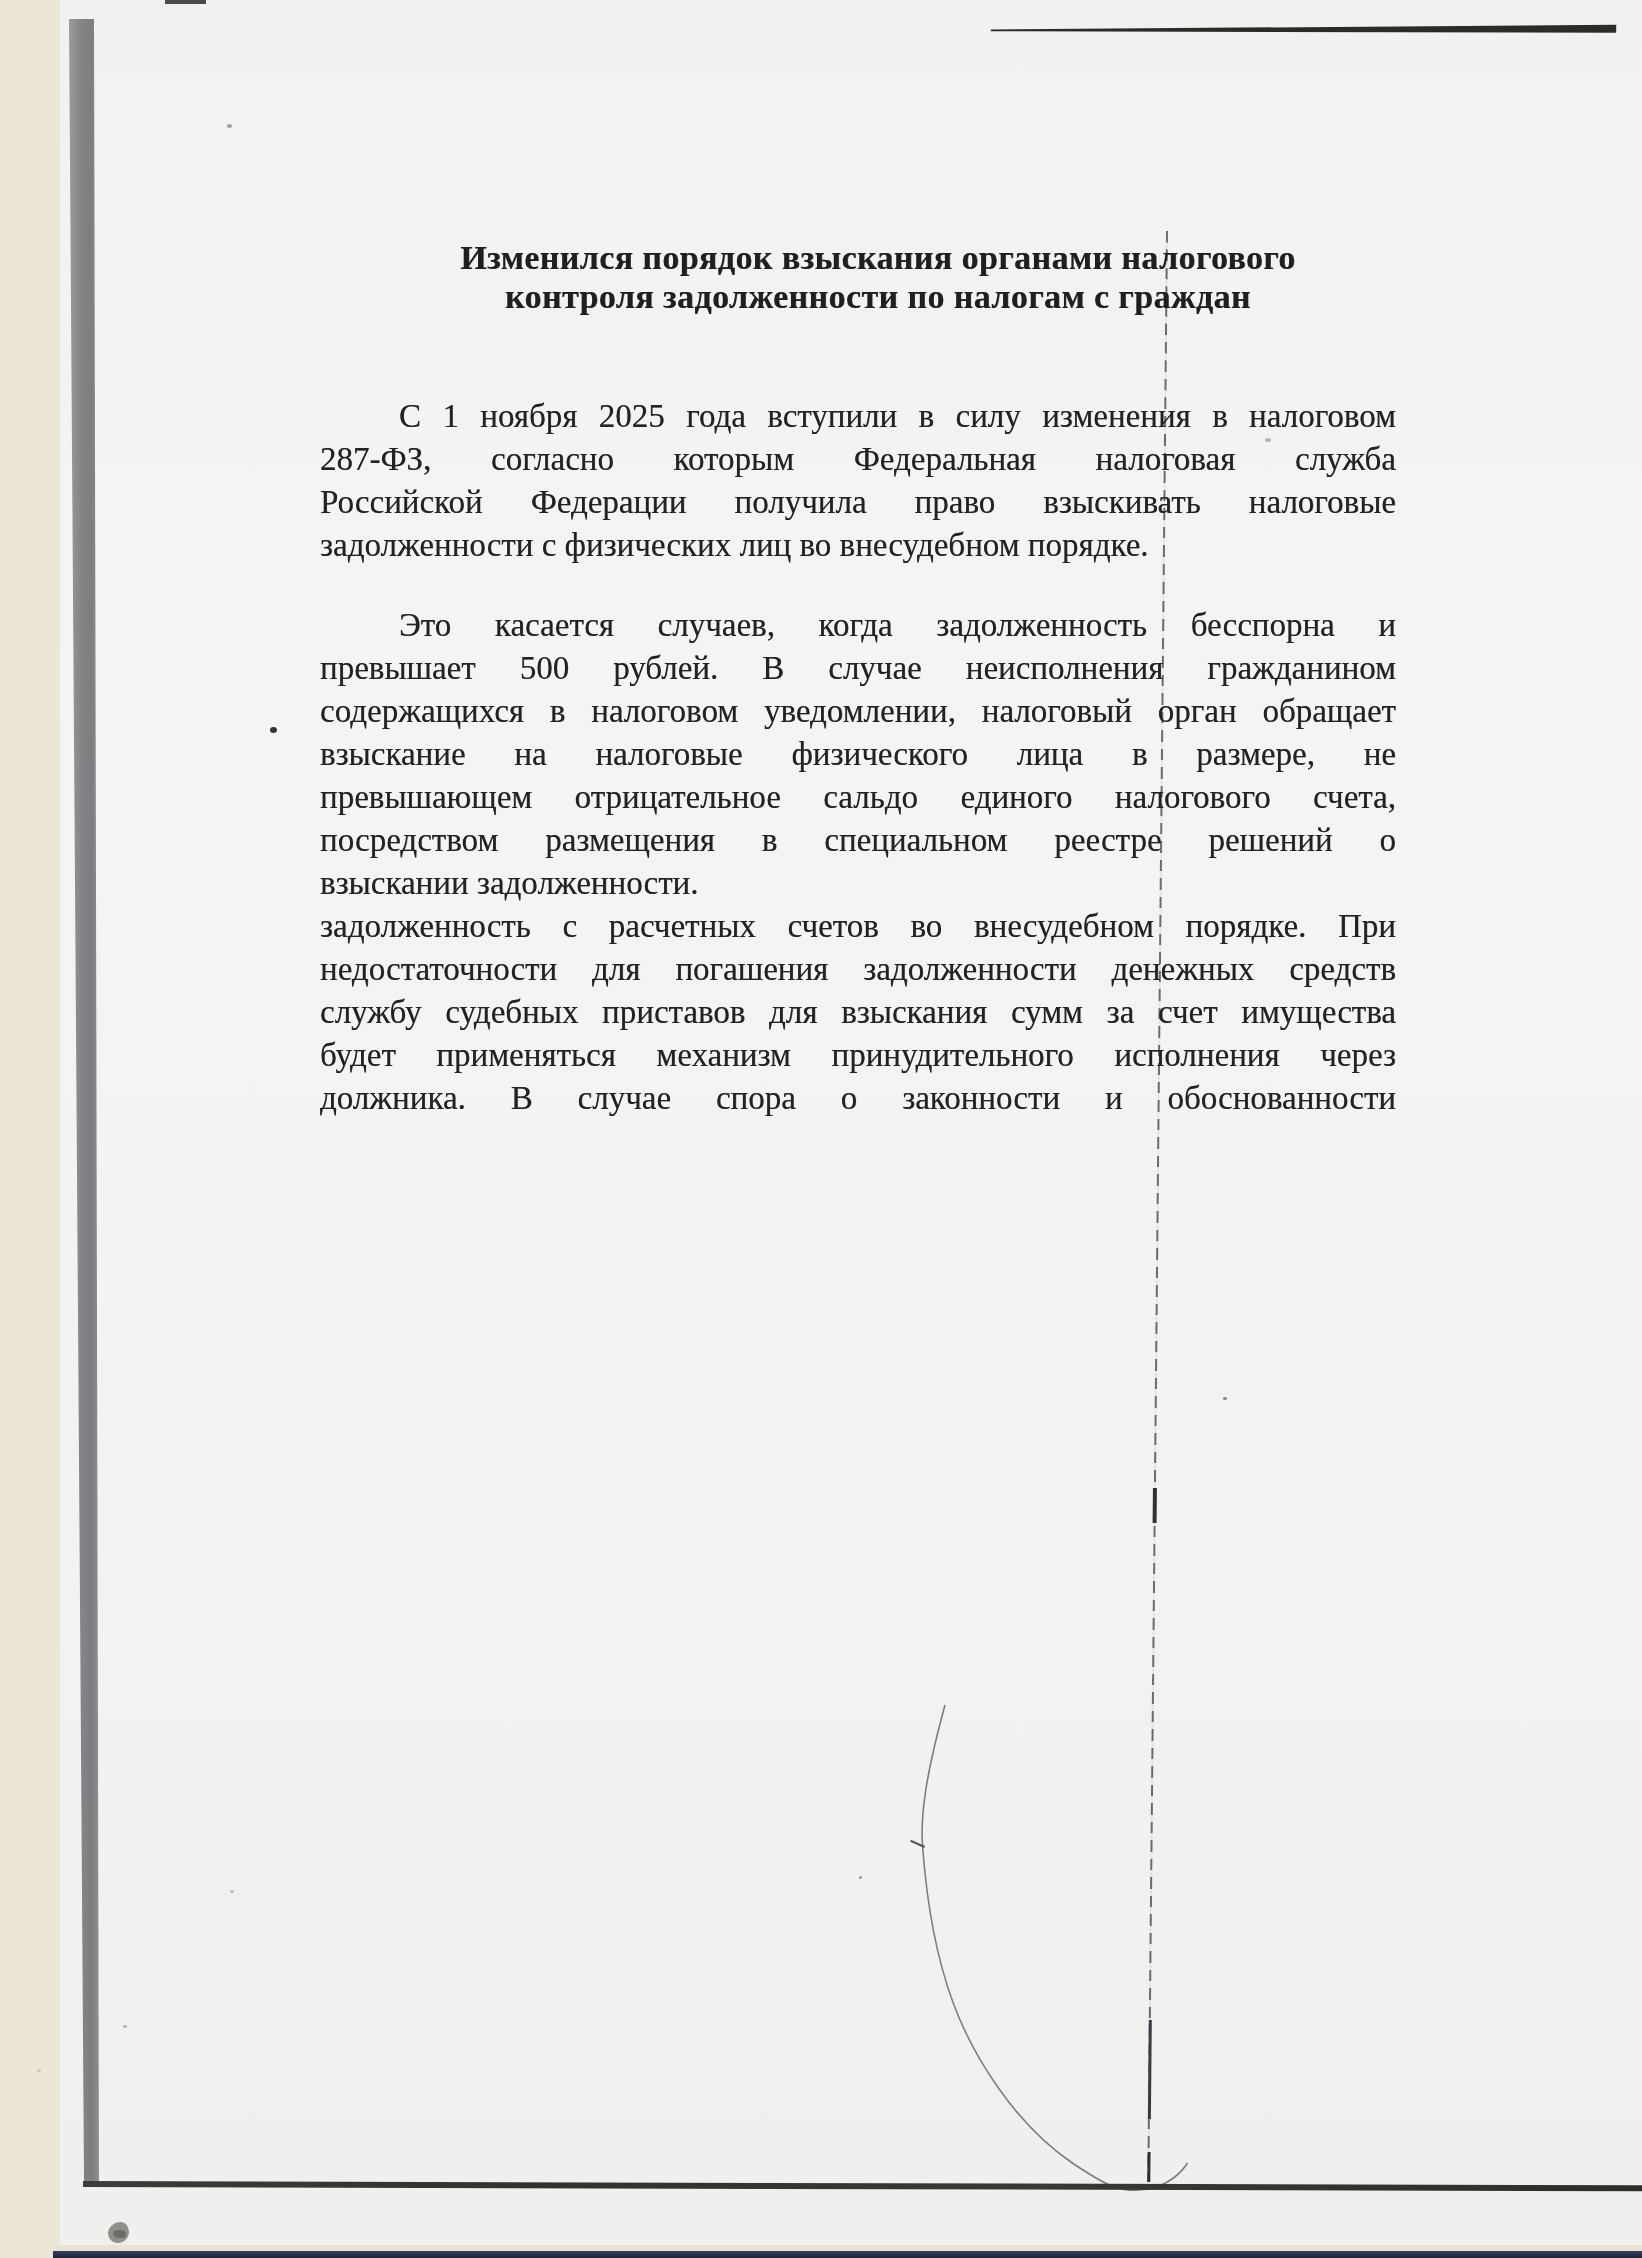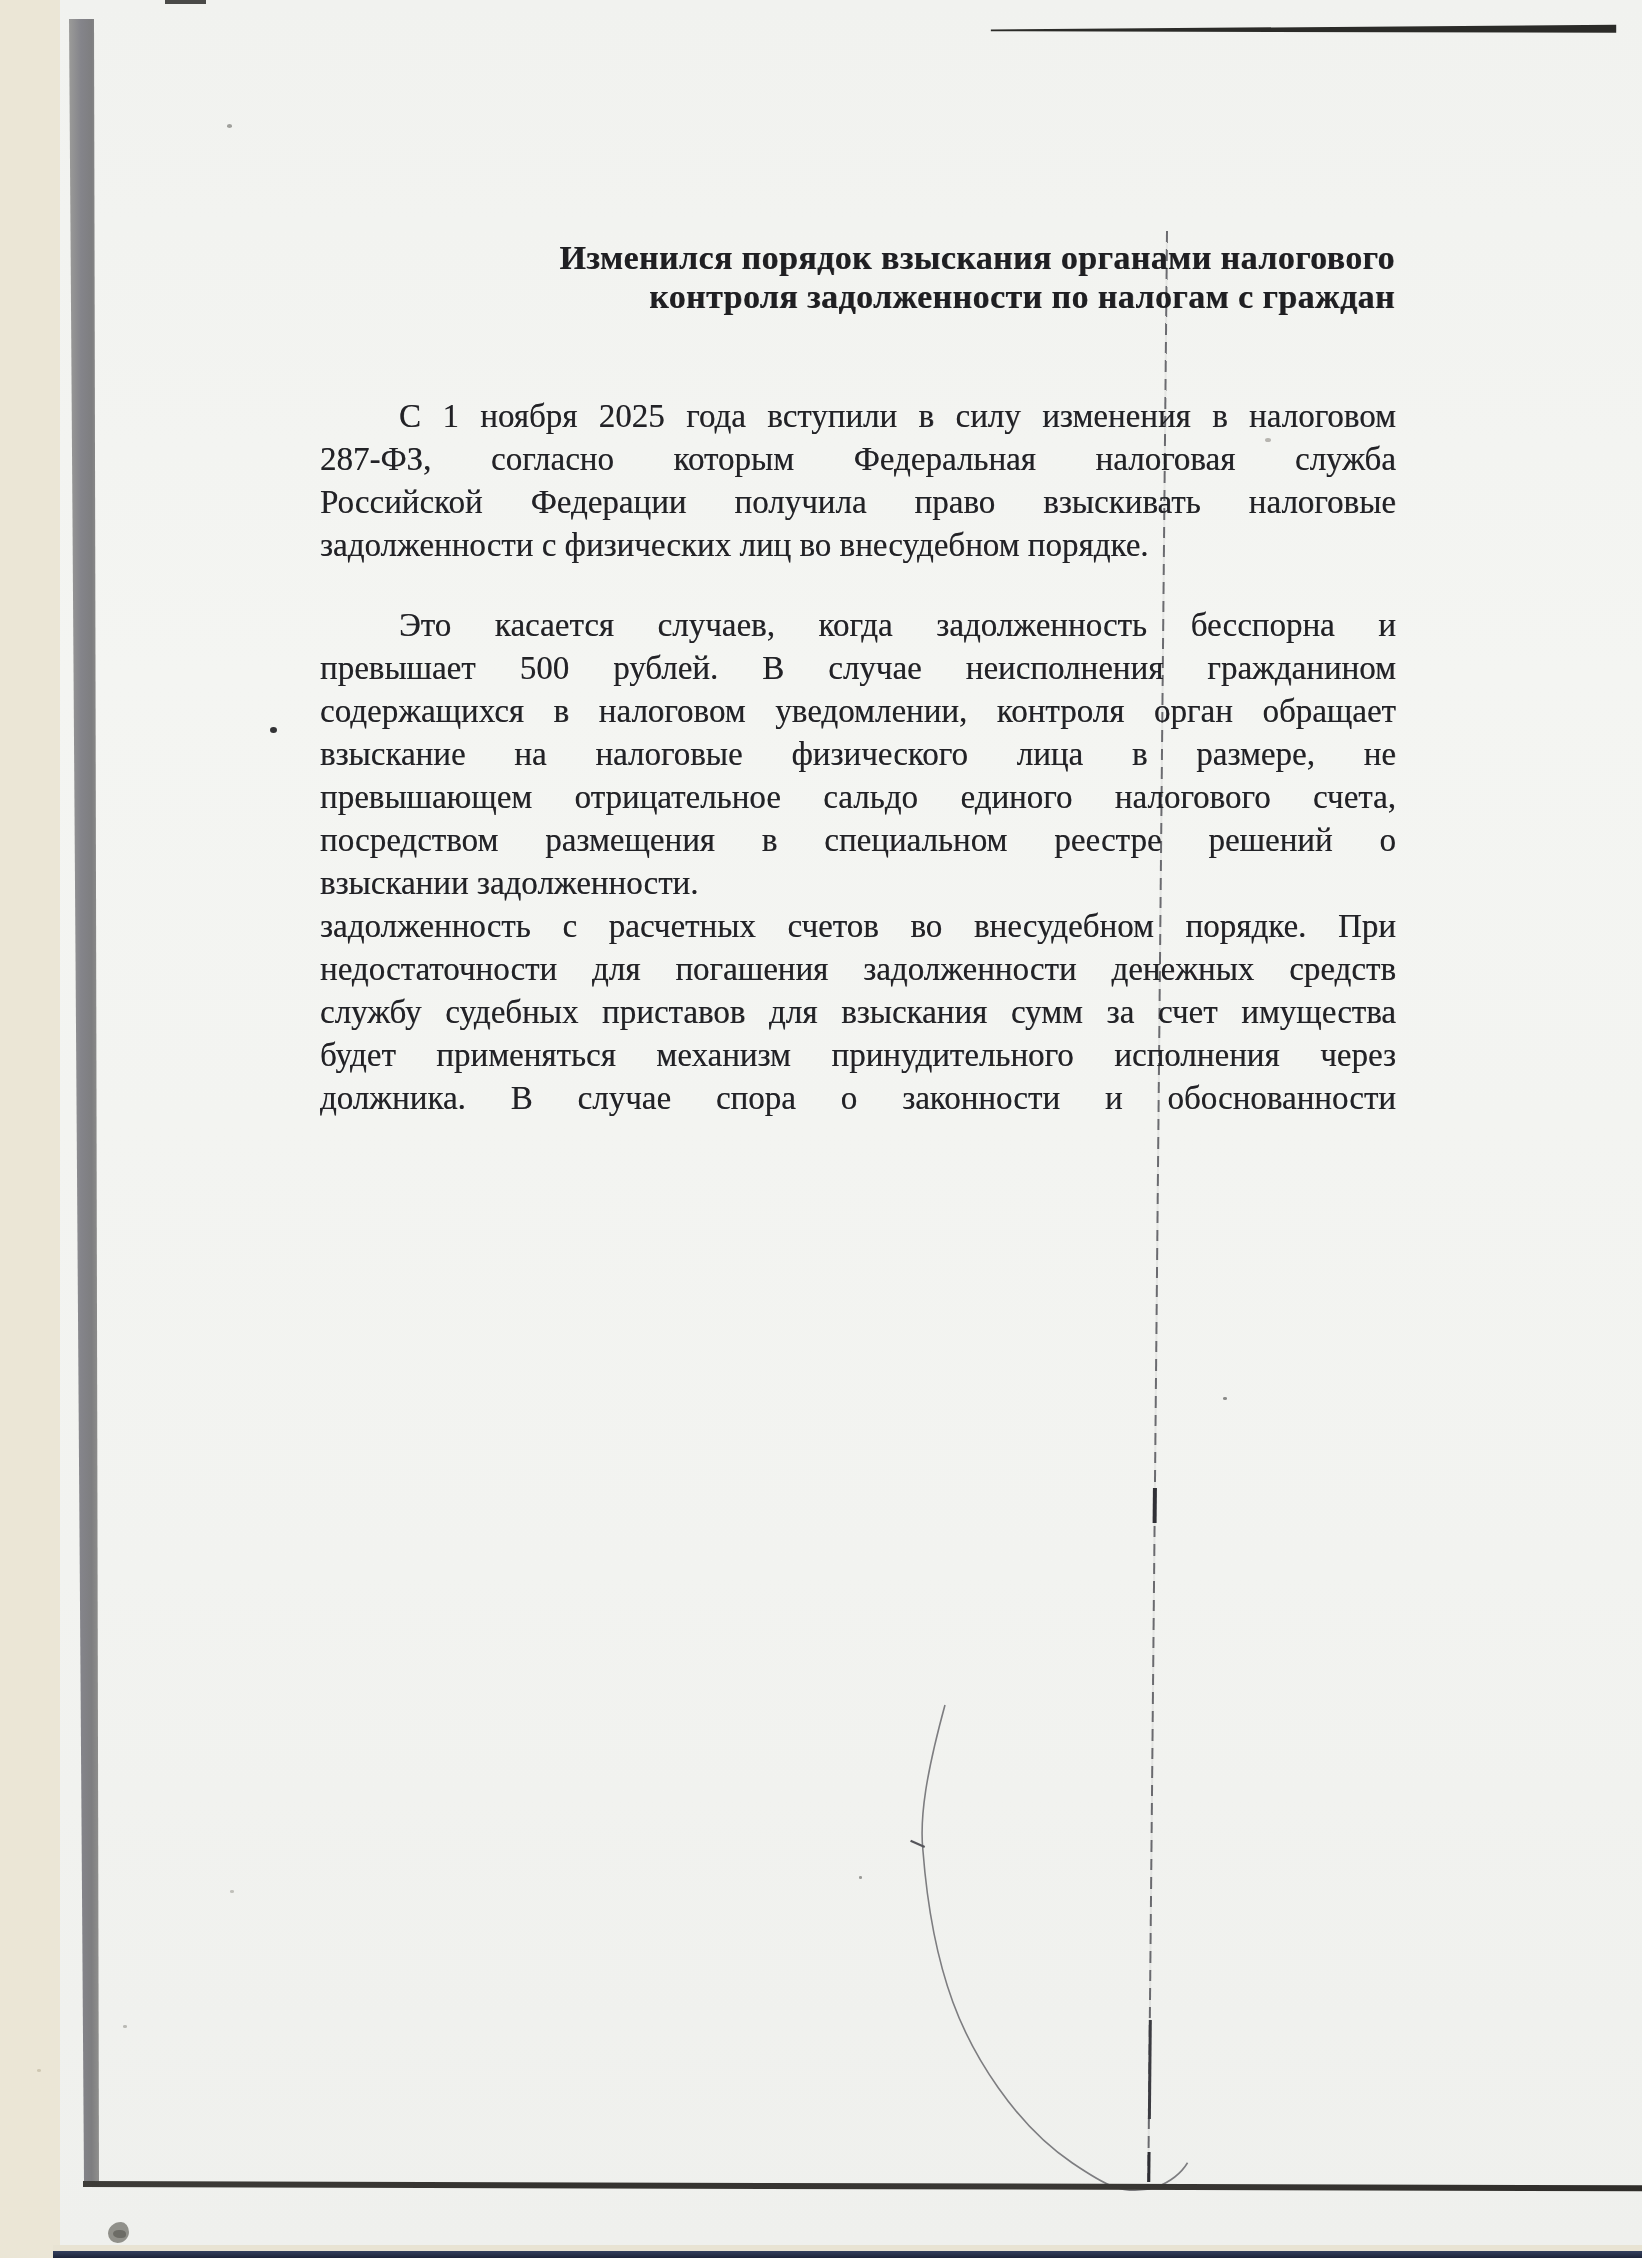"Изменился порядок взыскания органами" .title { text-align: right -> center }
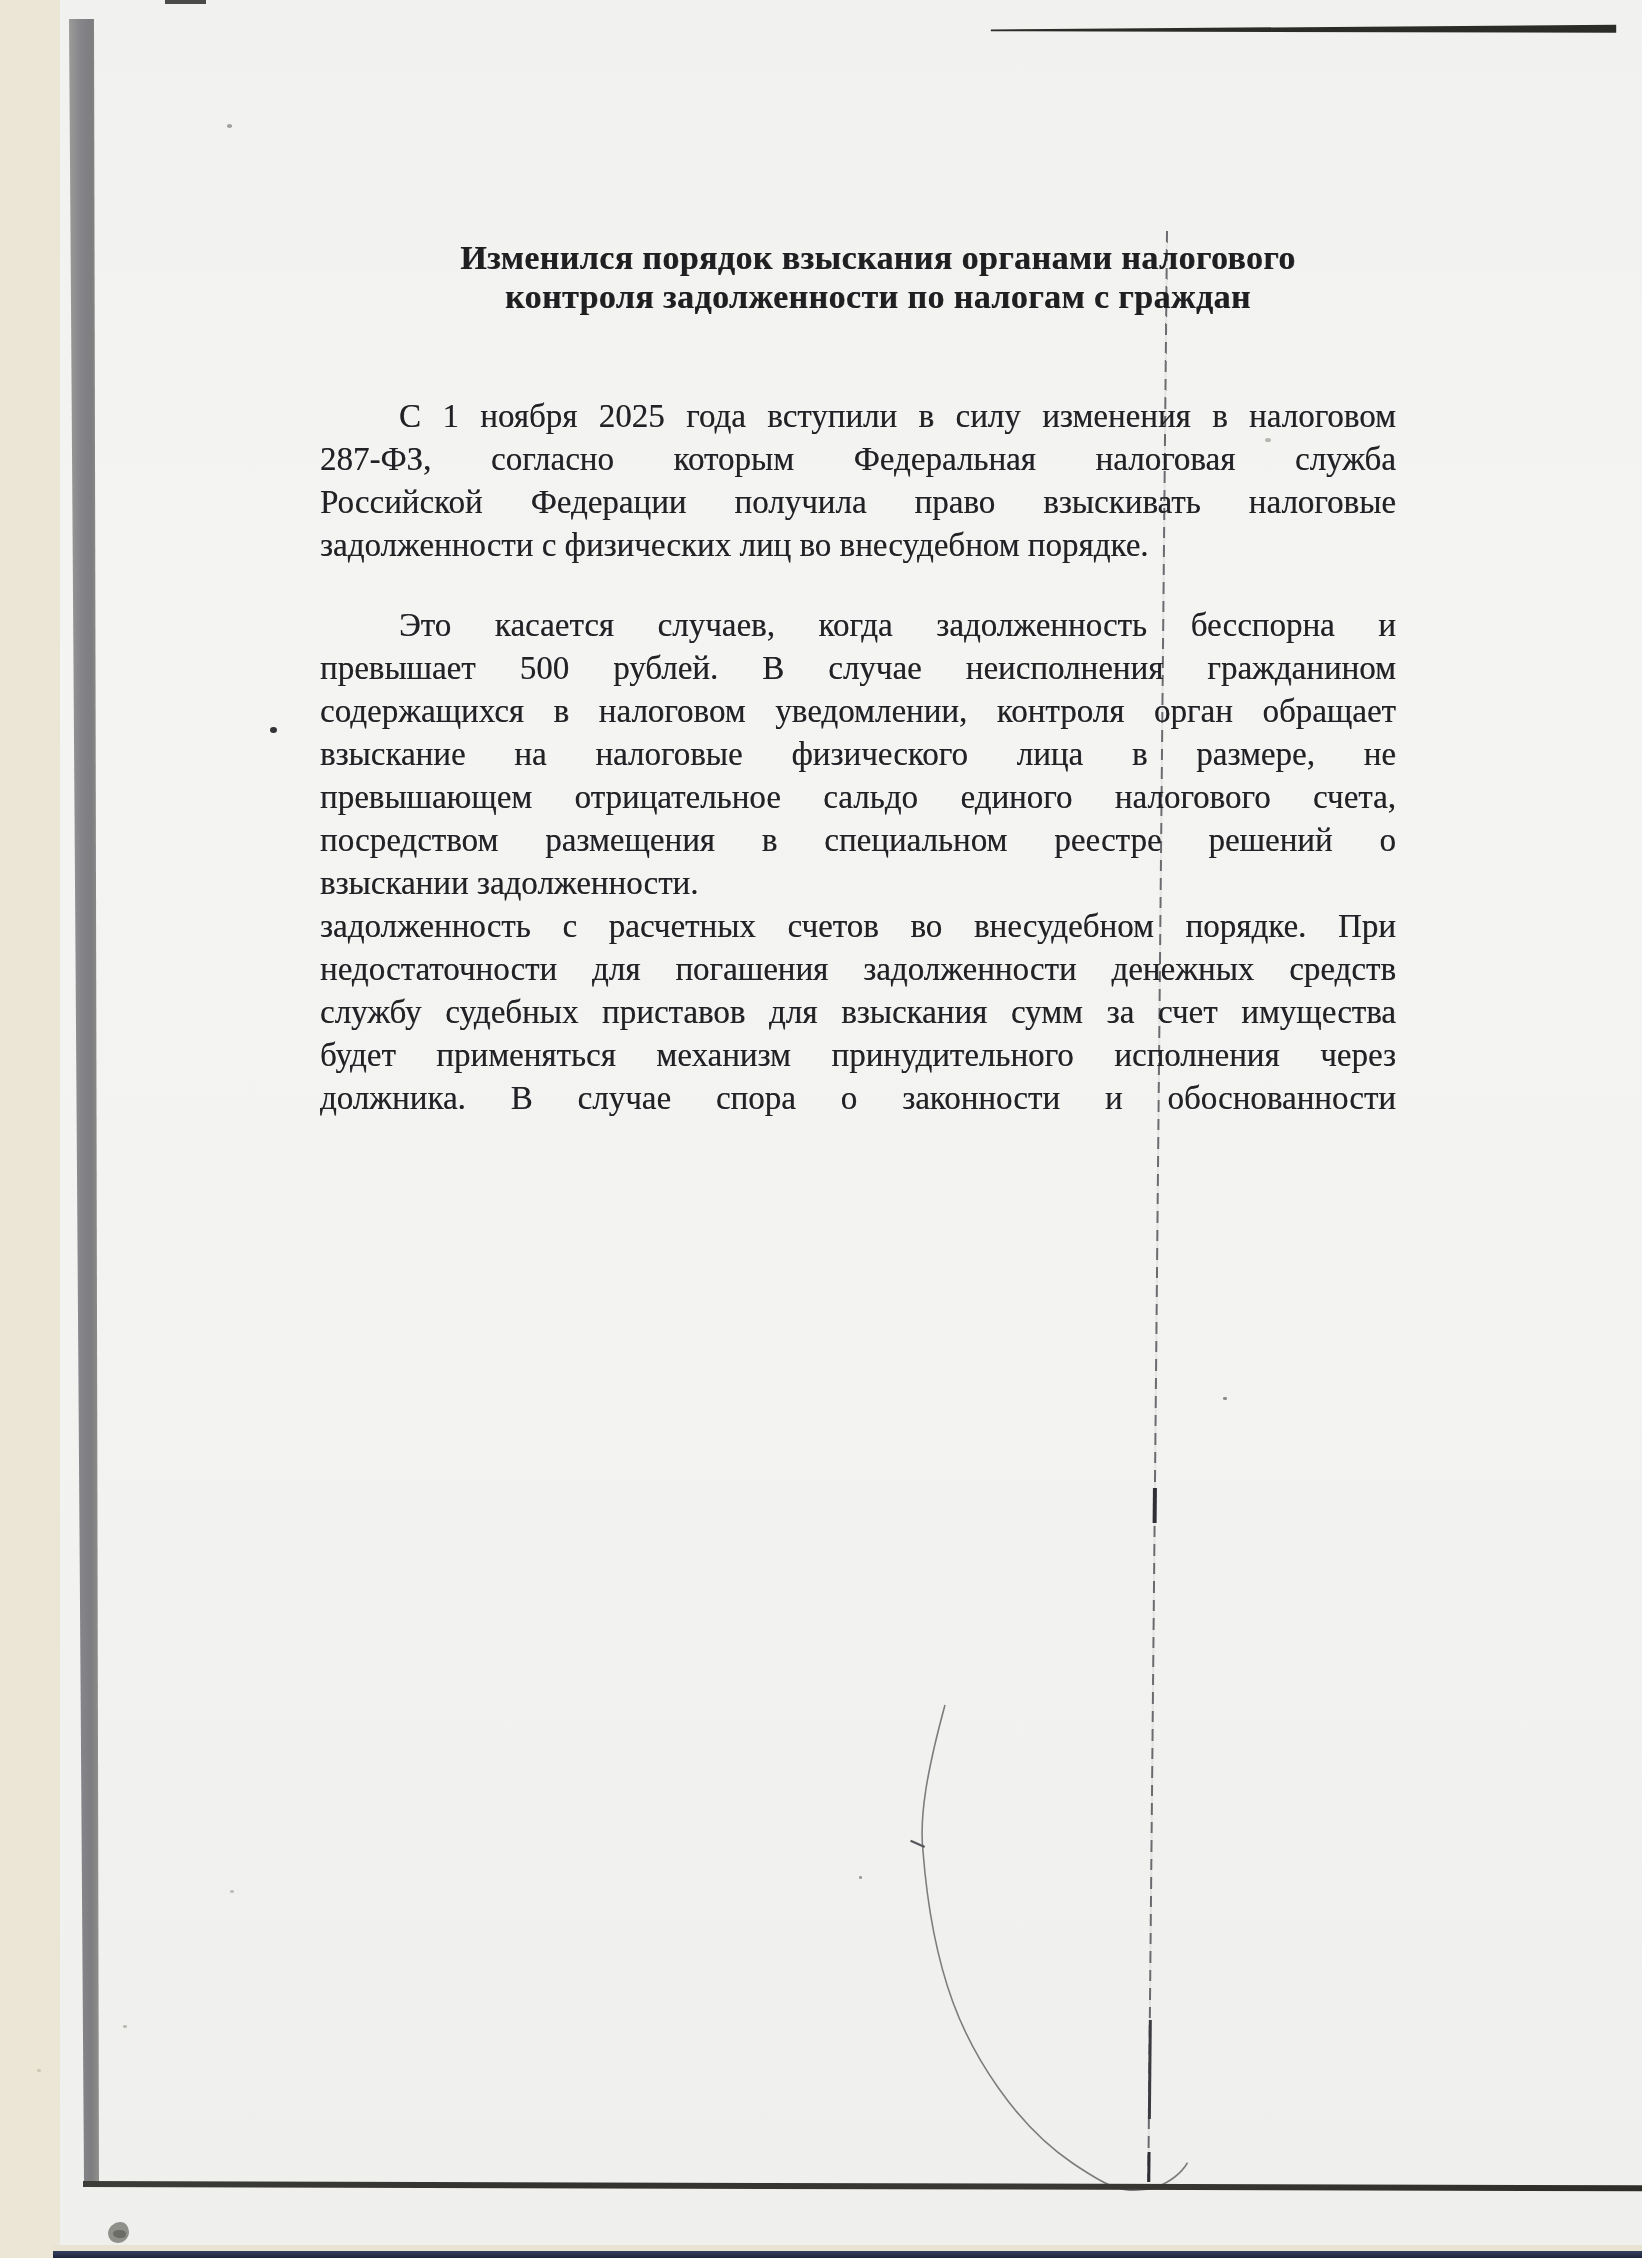"содержащихся в налоговом уведомлении," div.line { text: контроля -> налоговый }
